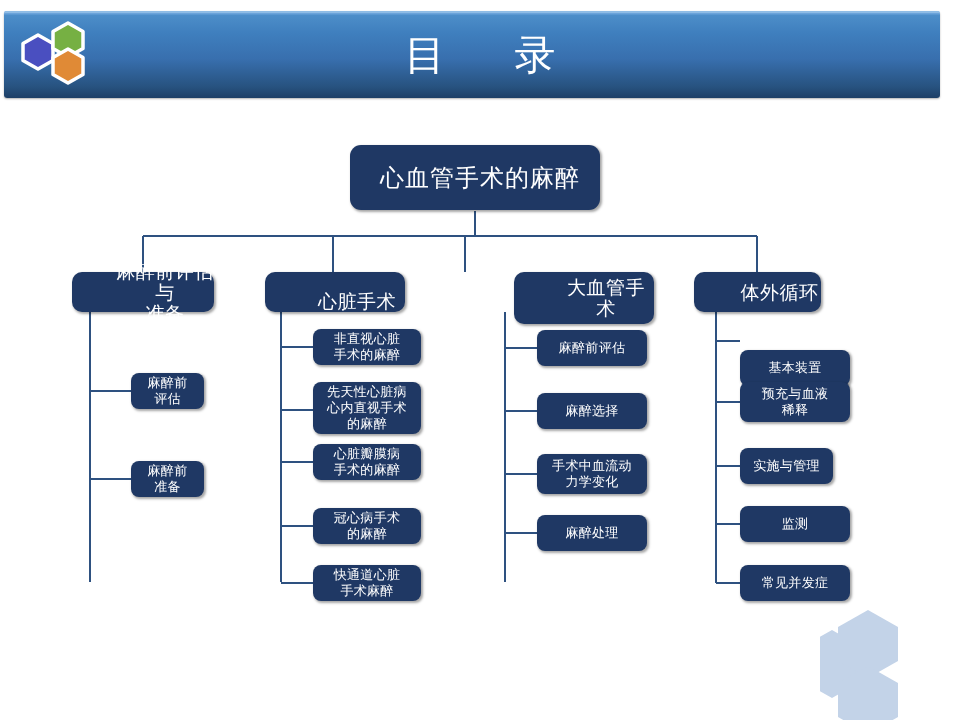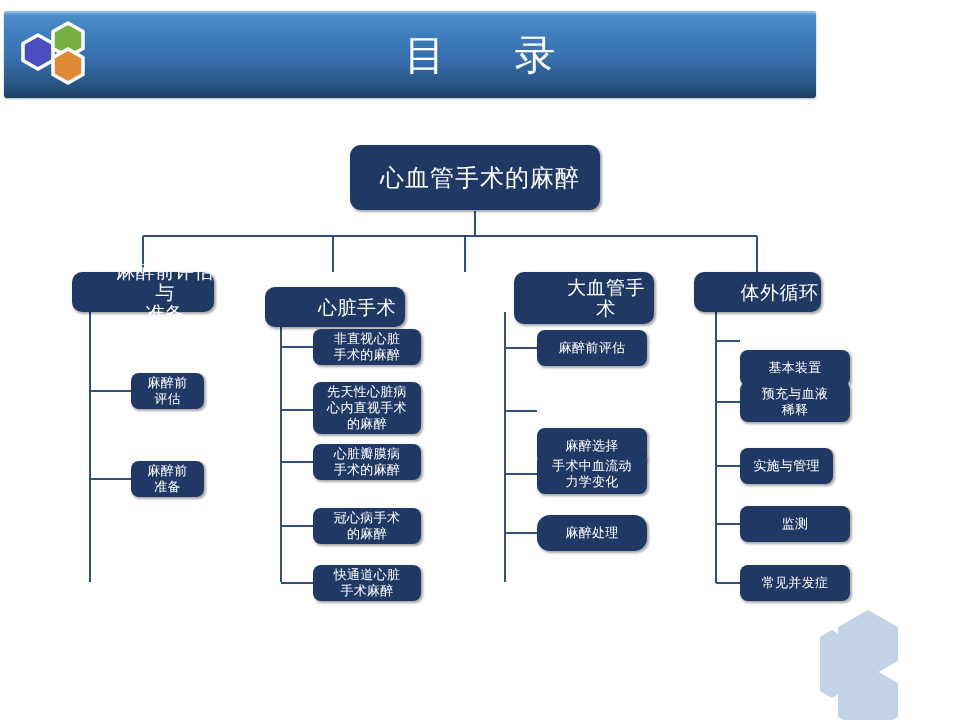"目 录" #header-banner { width: 812px -> 936px }
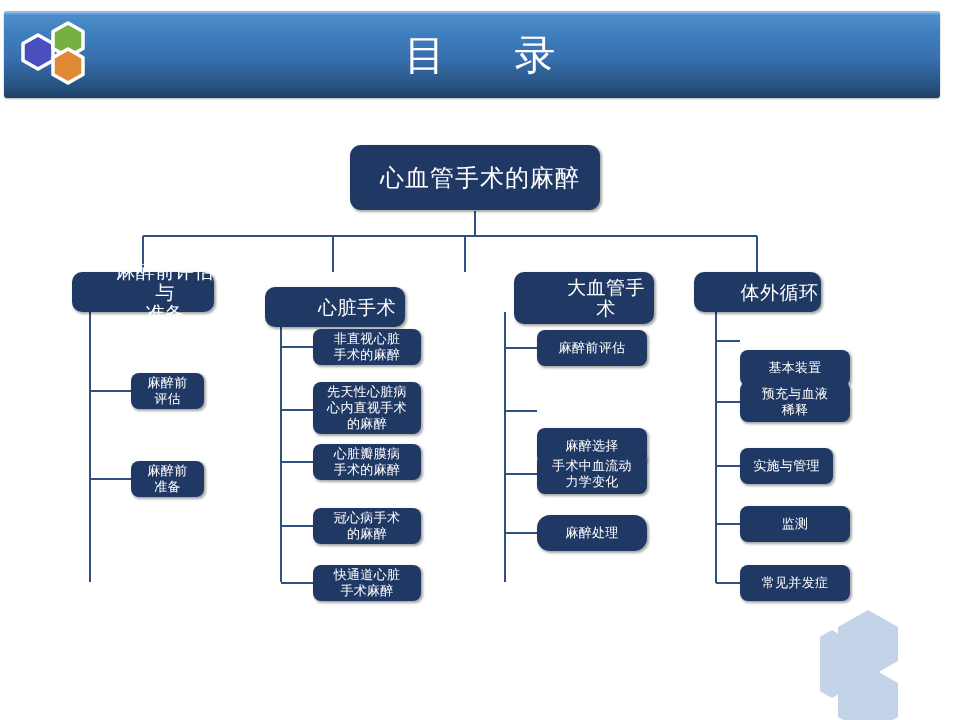"心脏手术" div.node { align-items: none -> flex-end; top: 287px -> 272px }
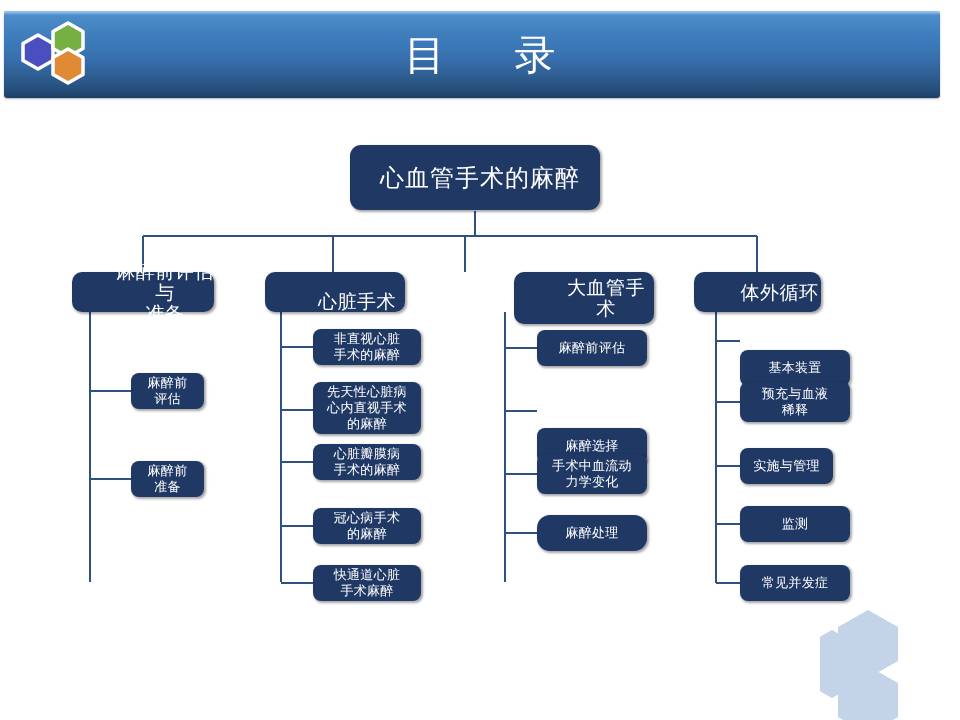"麻醉选择" div.node { margin-top: 35px -> none }
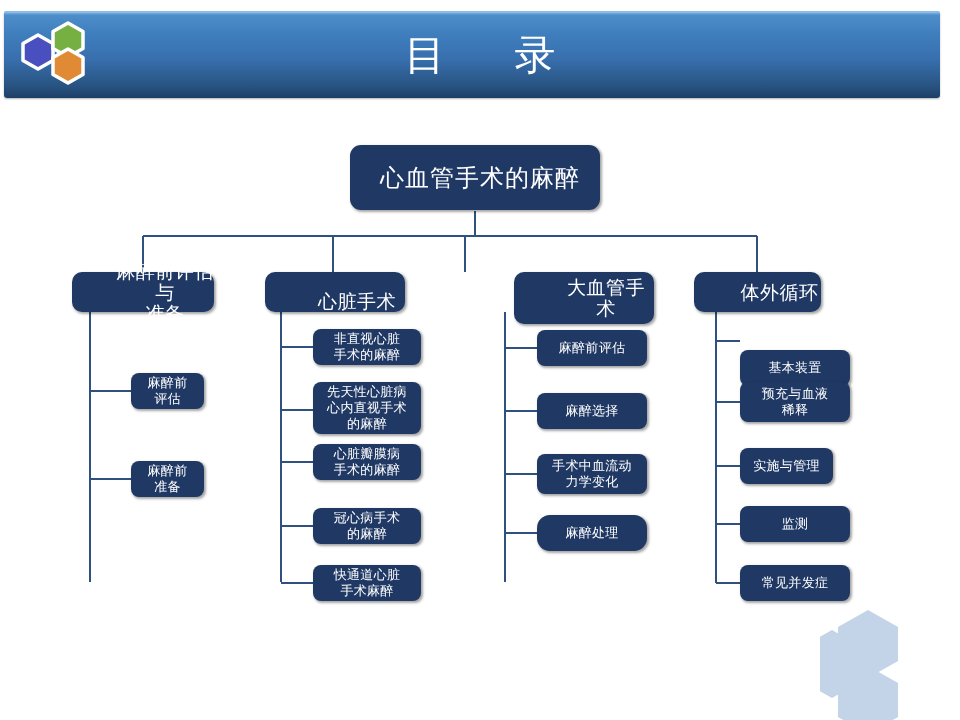"麻醉处理" div.node { border-radius: 13px -> none }
